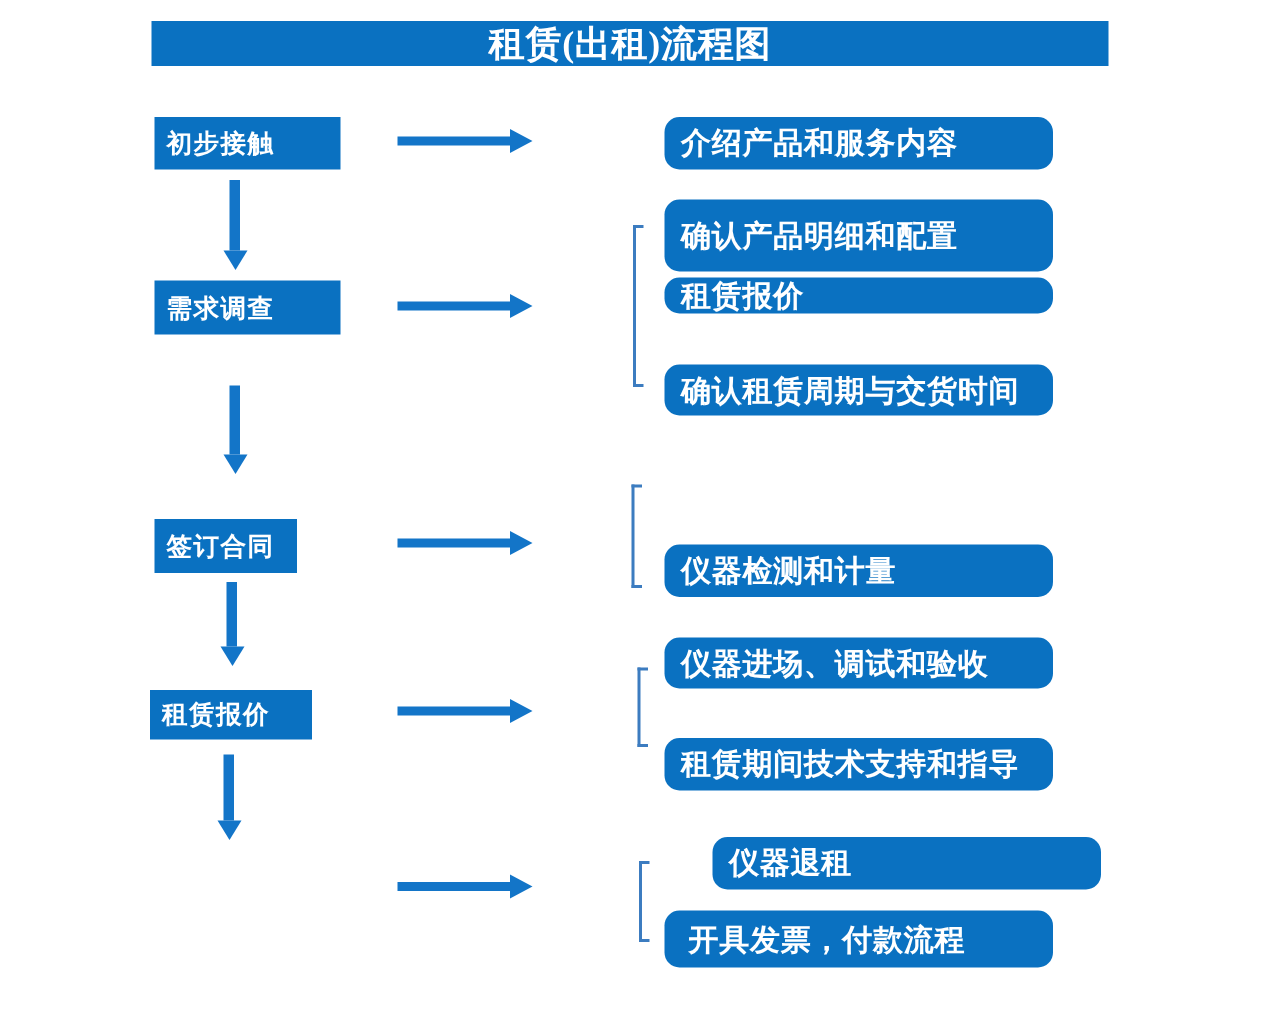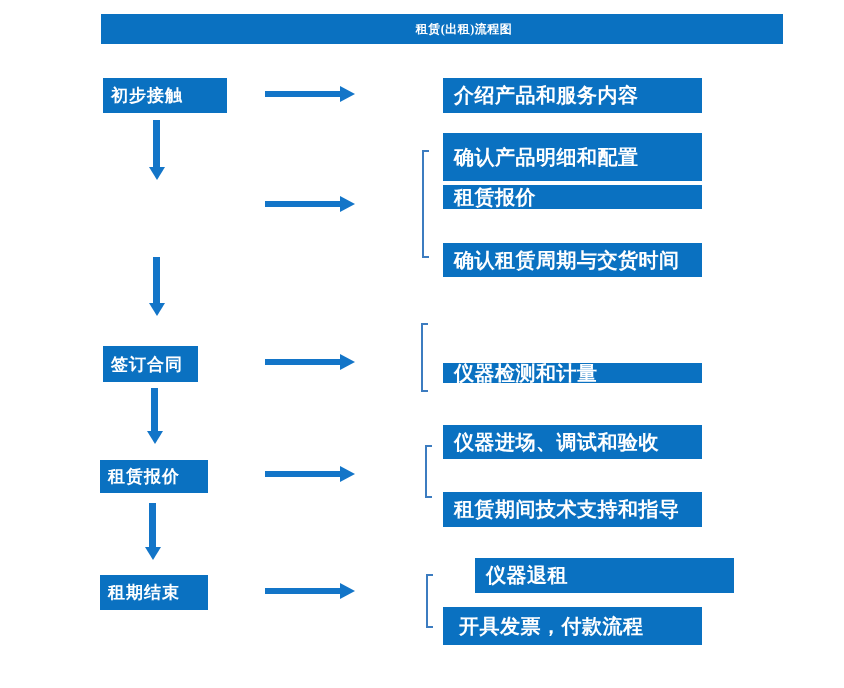"租赁(出租)流程图" .title-bar { font-size: 12px -> 24px; padding-left: 44px -> none }
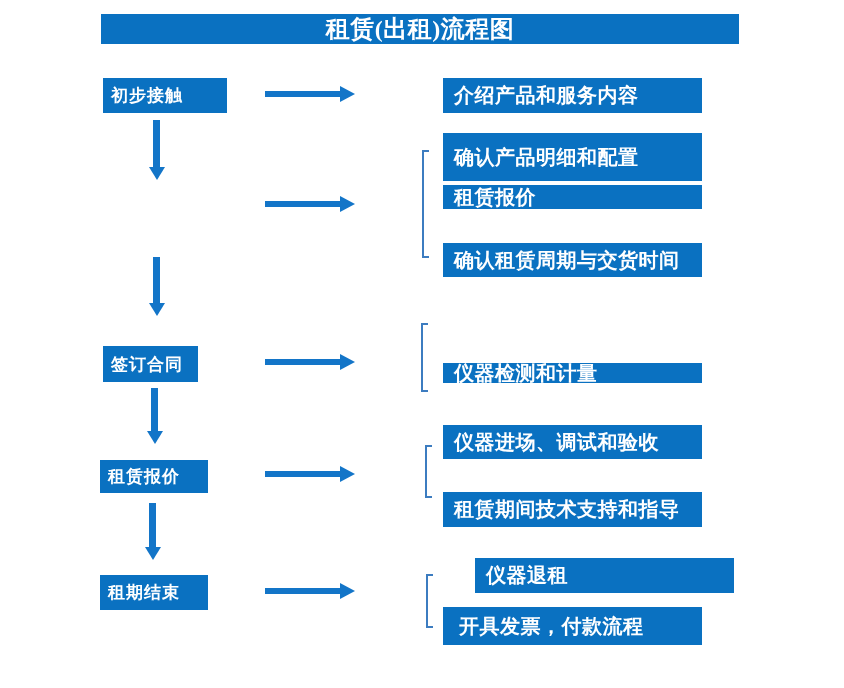"介绍产品和服务内容" .detail { border-radius: none -> 10px }
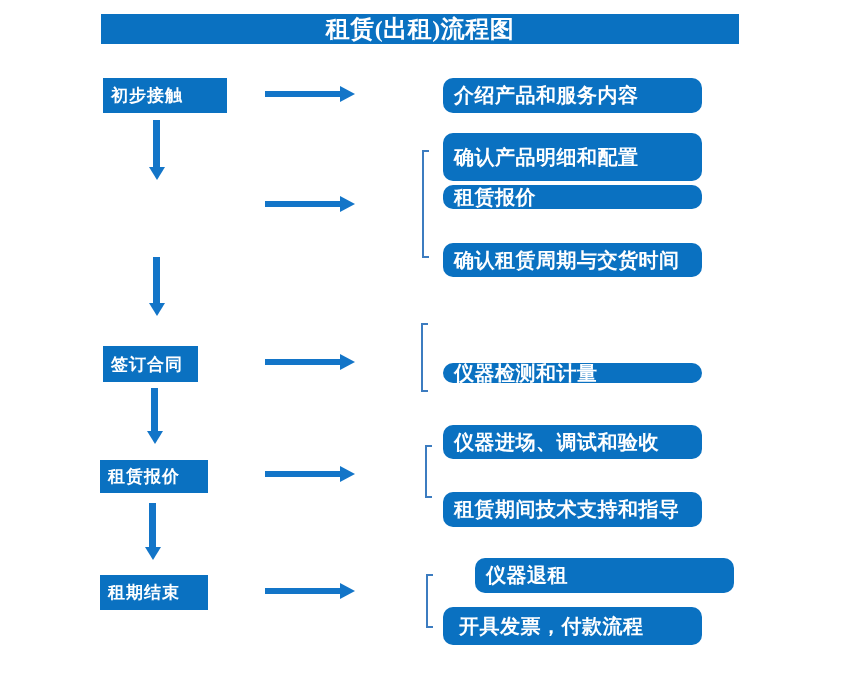"需求调查" div.stage { html: none -> <div>需求调查</div> }
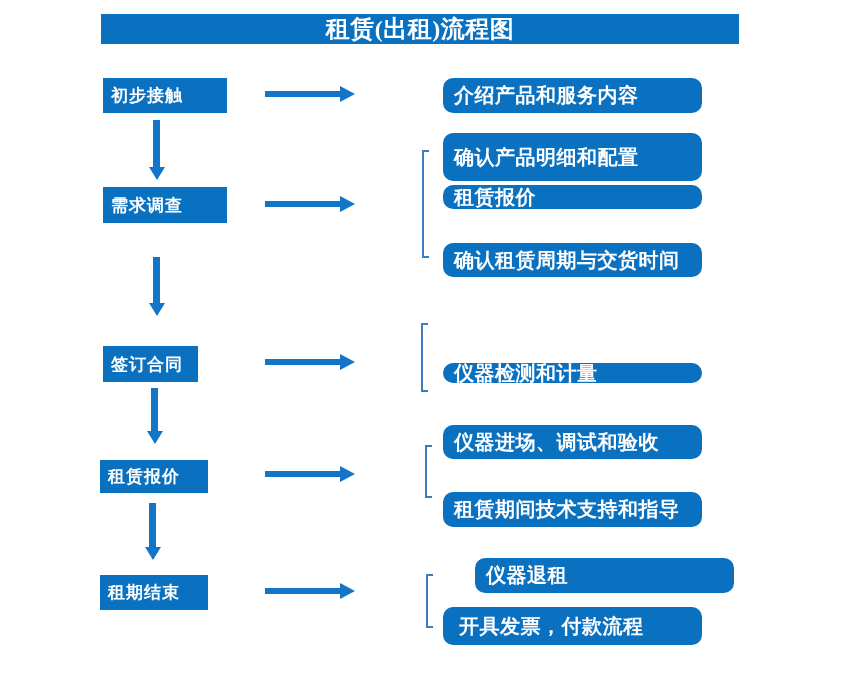"仪器检测和计量" div.detail { height: 20px -> 35px }
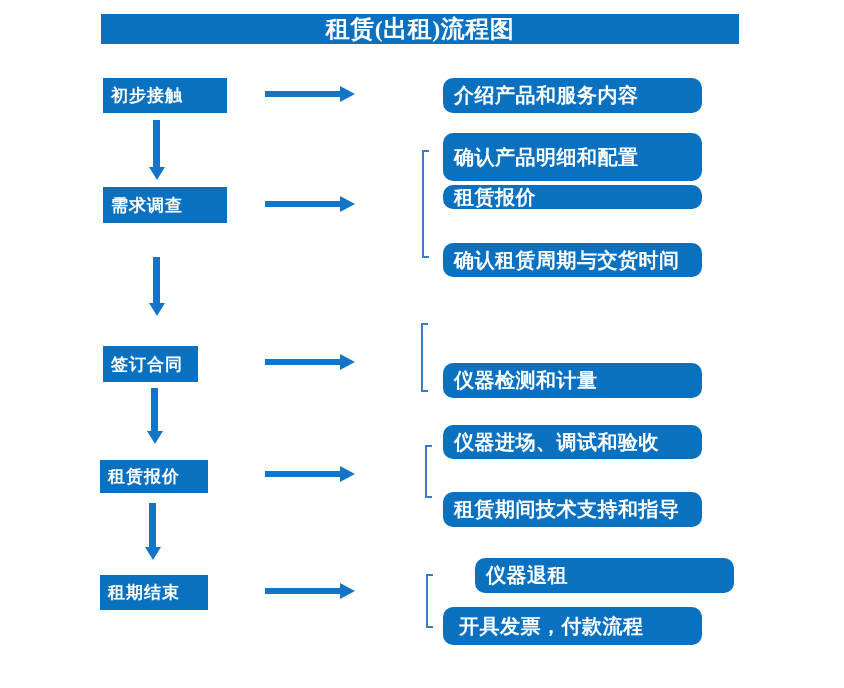"租期结束" div.stage { html: <div>租期结束</div> -> none }
